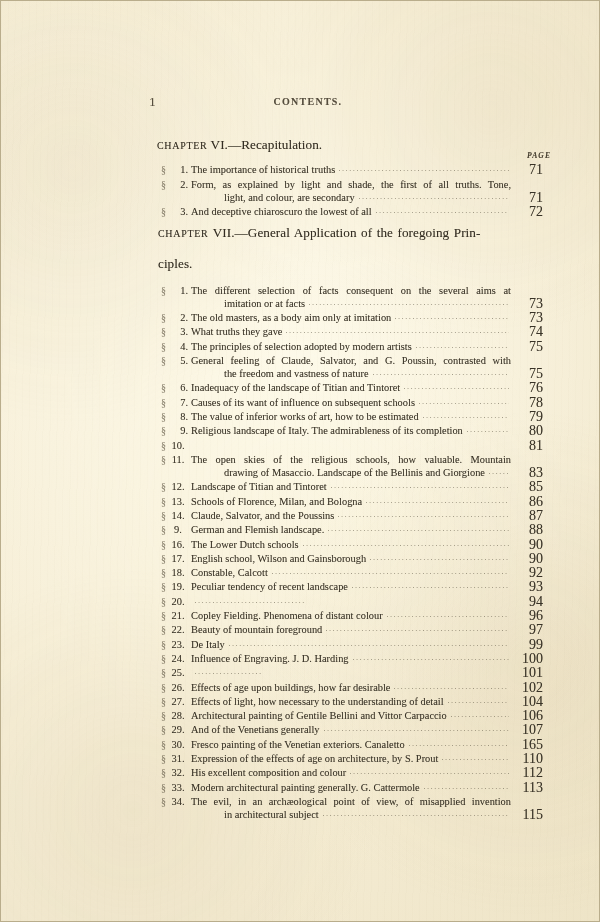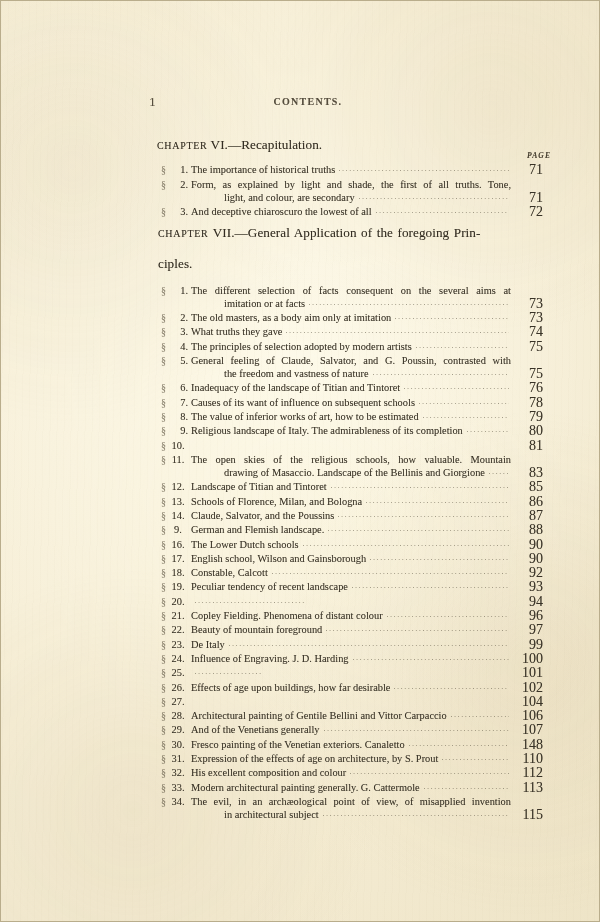"Effects of light, how necessary" span.inner { html: none -> <span><span>Effects of light, how necessary to the understanding of detail</span><span></span></span> }
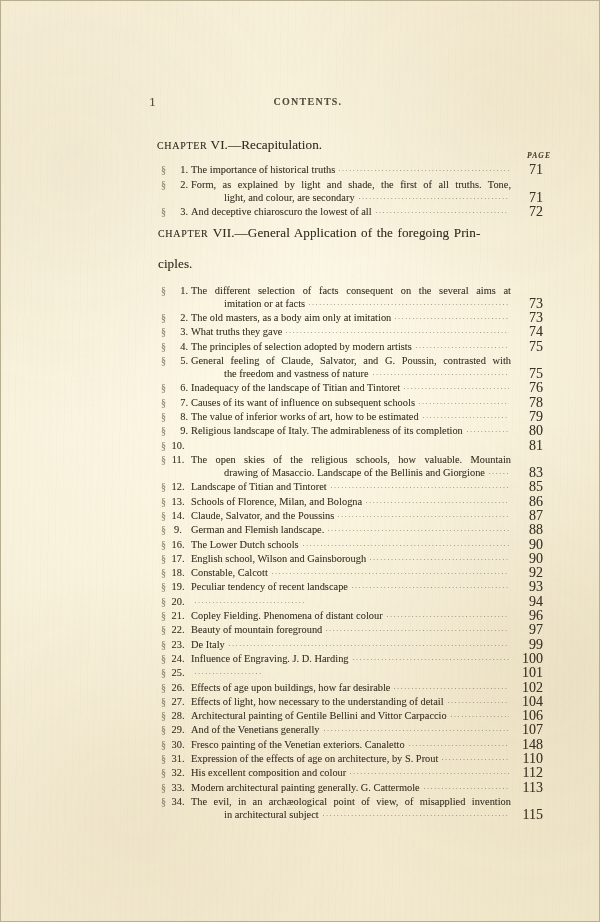"148" span.pg { text: 148 -> 165 }
